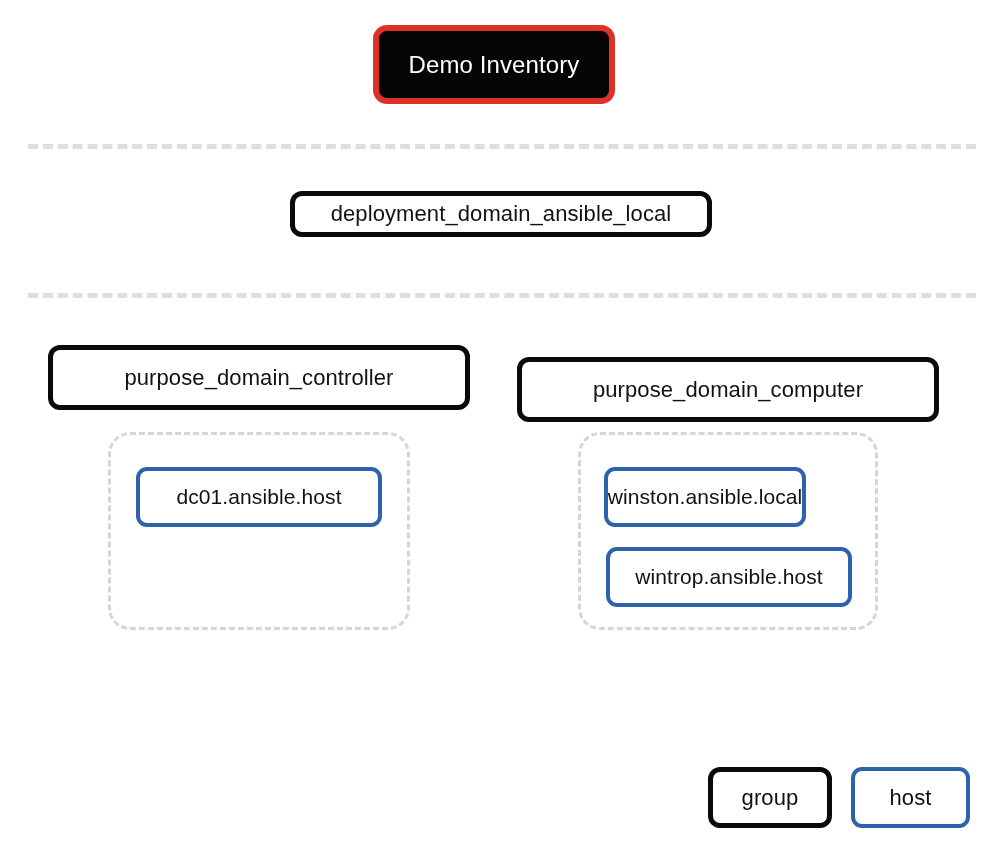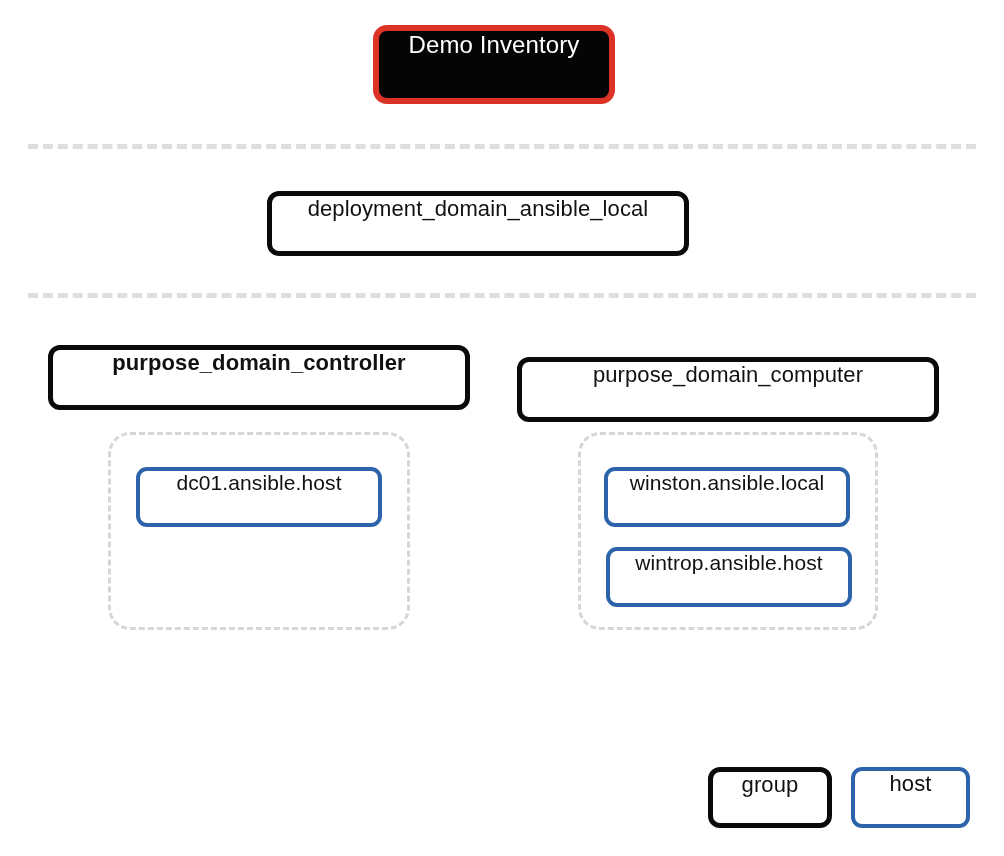"Demo Inventory" .node { align-items: flex-start -> center }
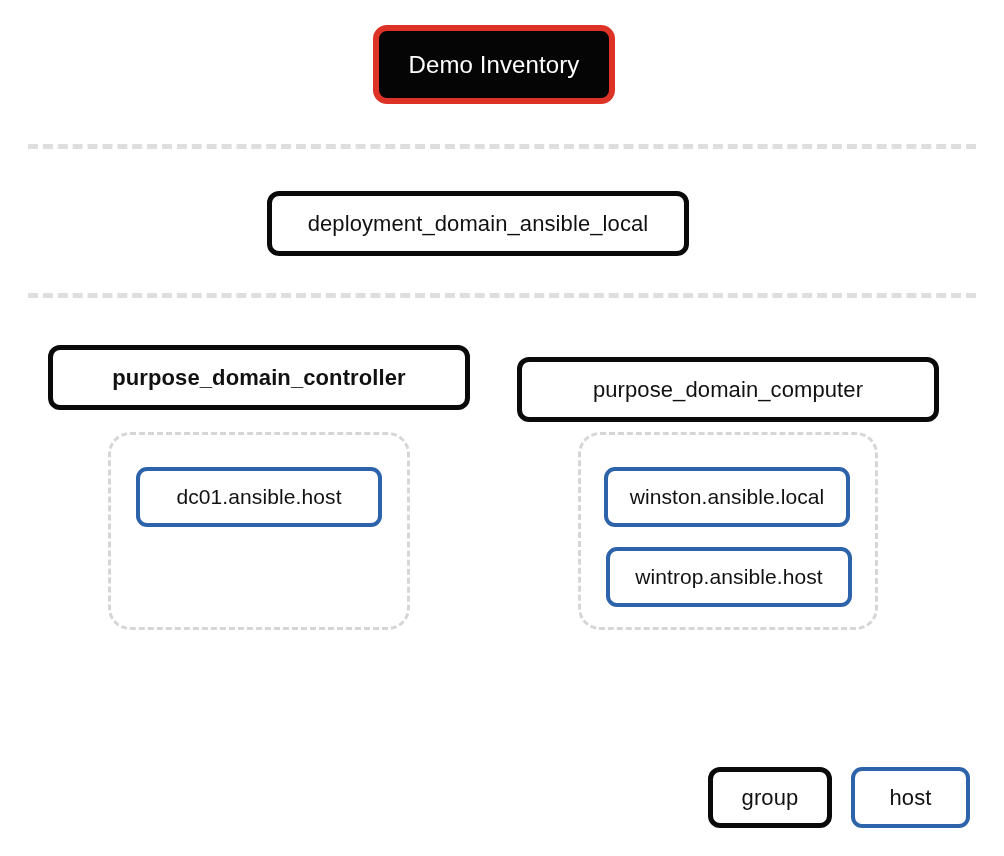"deployment_domain_ansible_local" div.node { height: 65px -> 46px; left: 267px -> 290px }
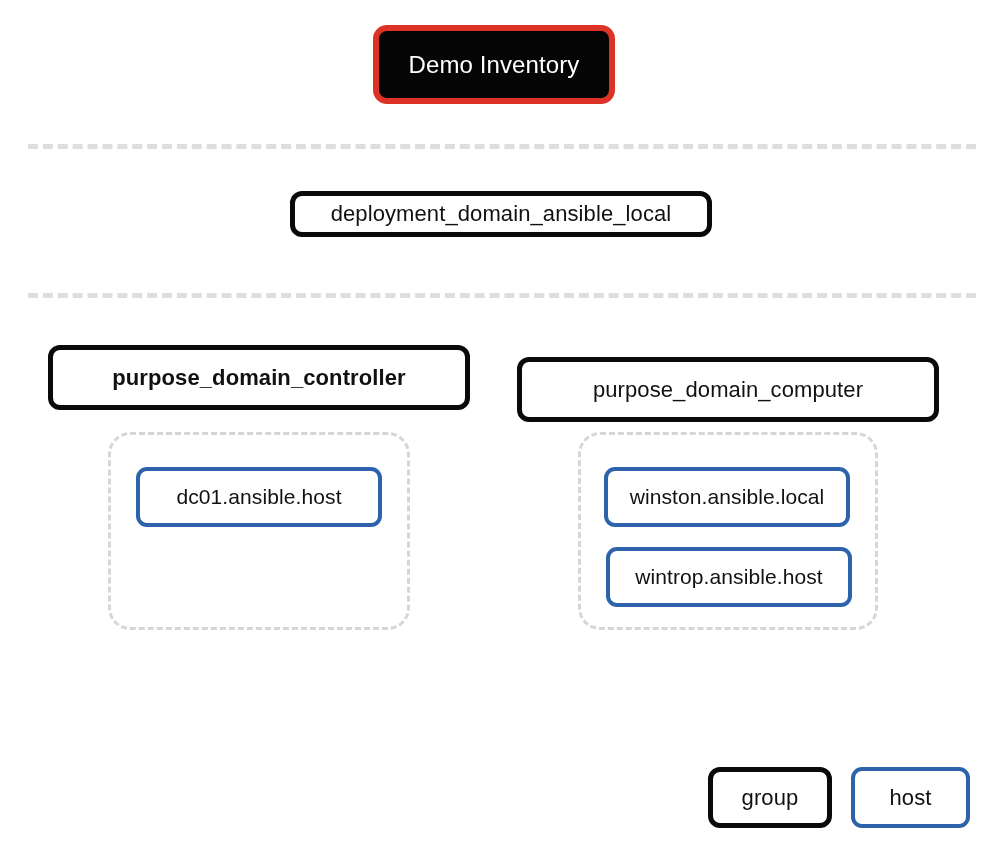"purpose_domain_controller" div.node { font-weight: bold -> none }
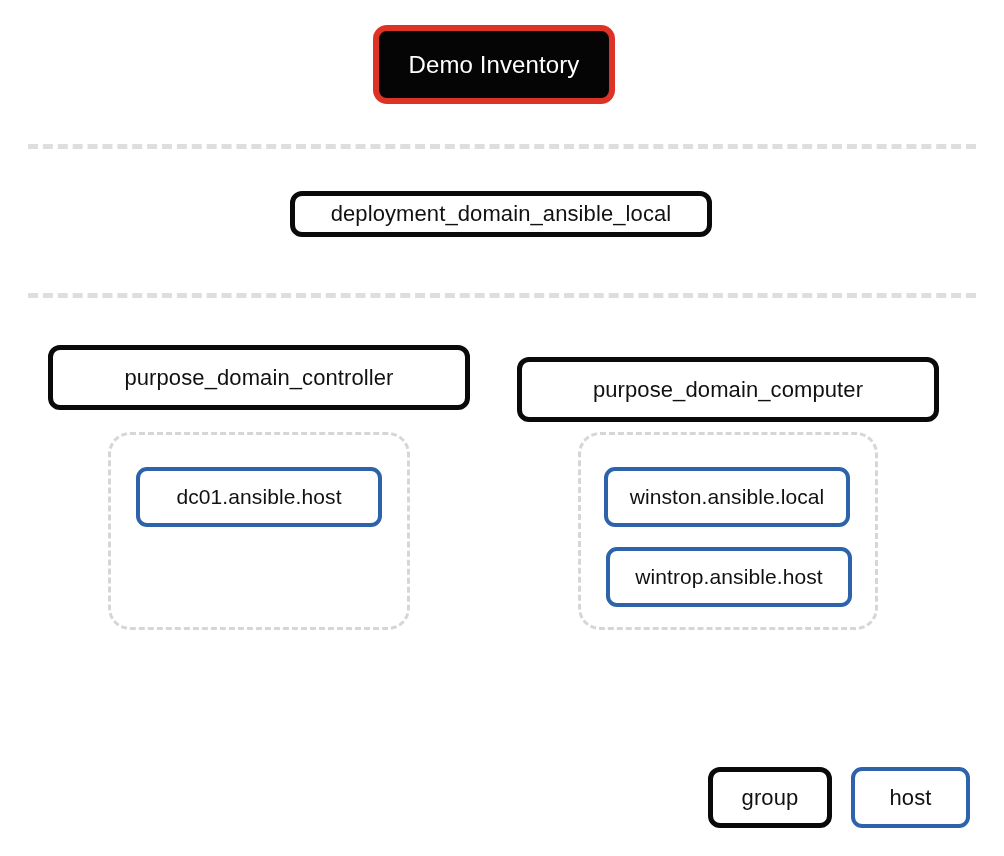"winston.ansible.local" div.node { width: 246px -> 202px }
